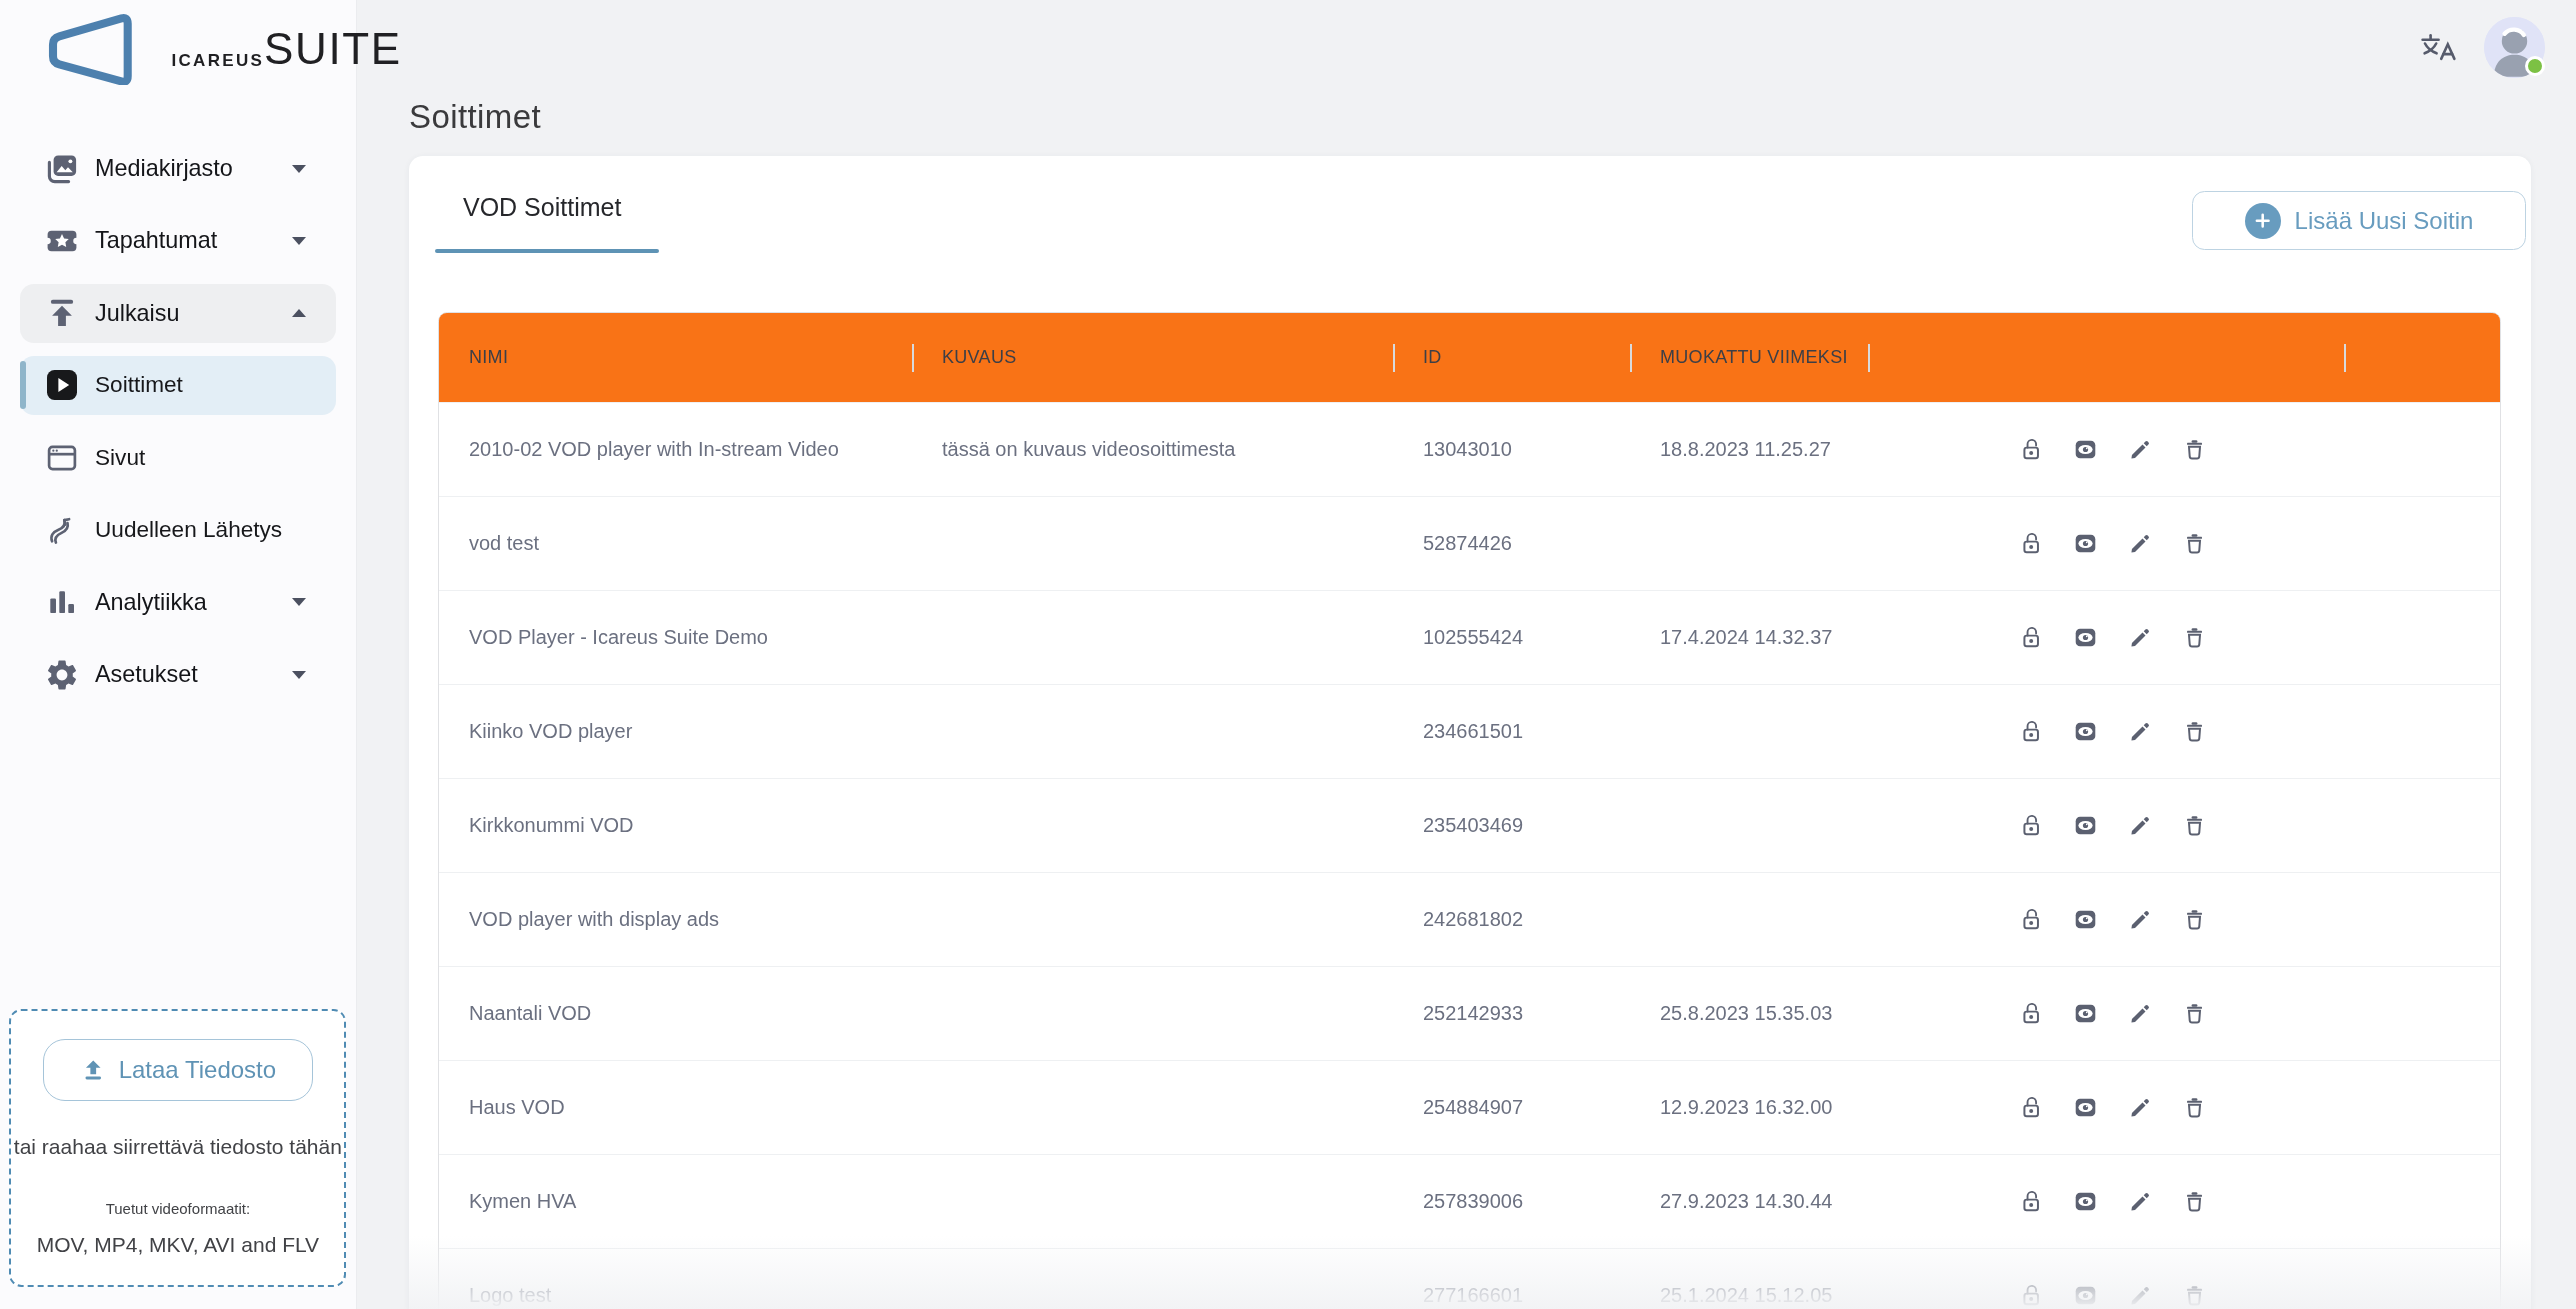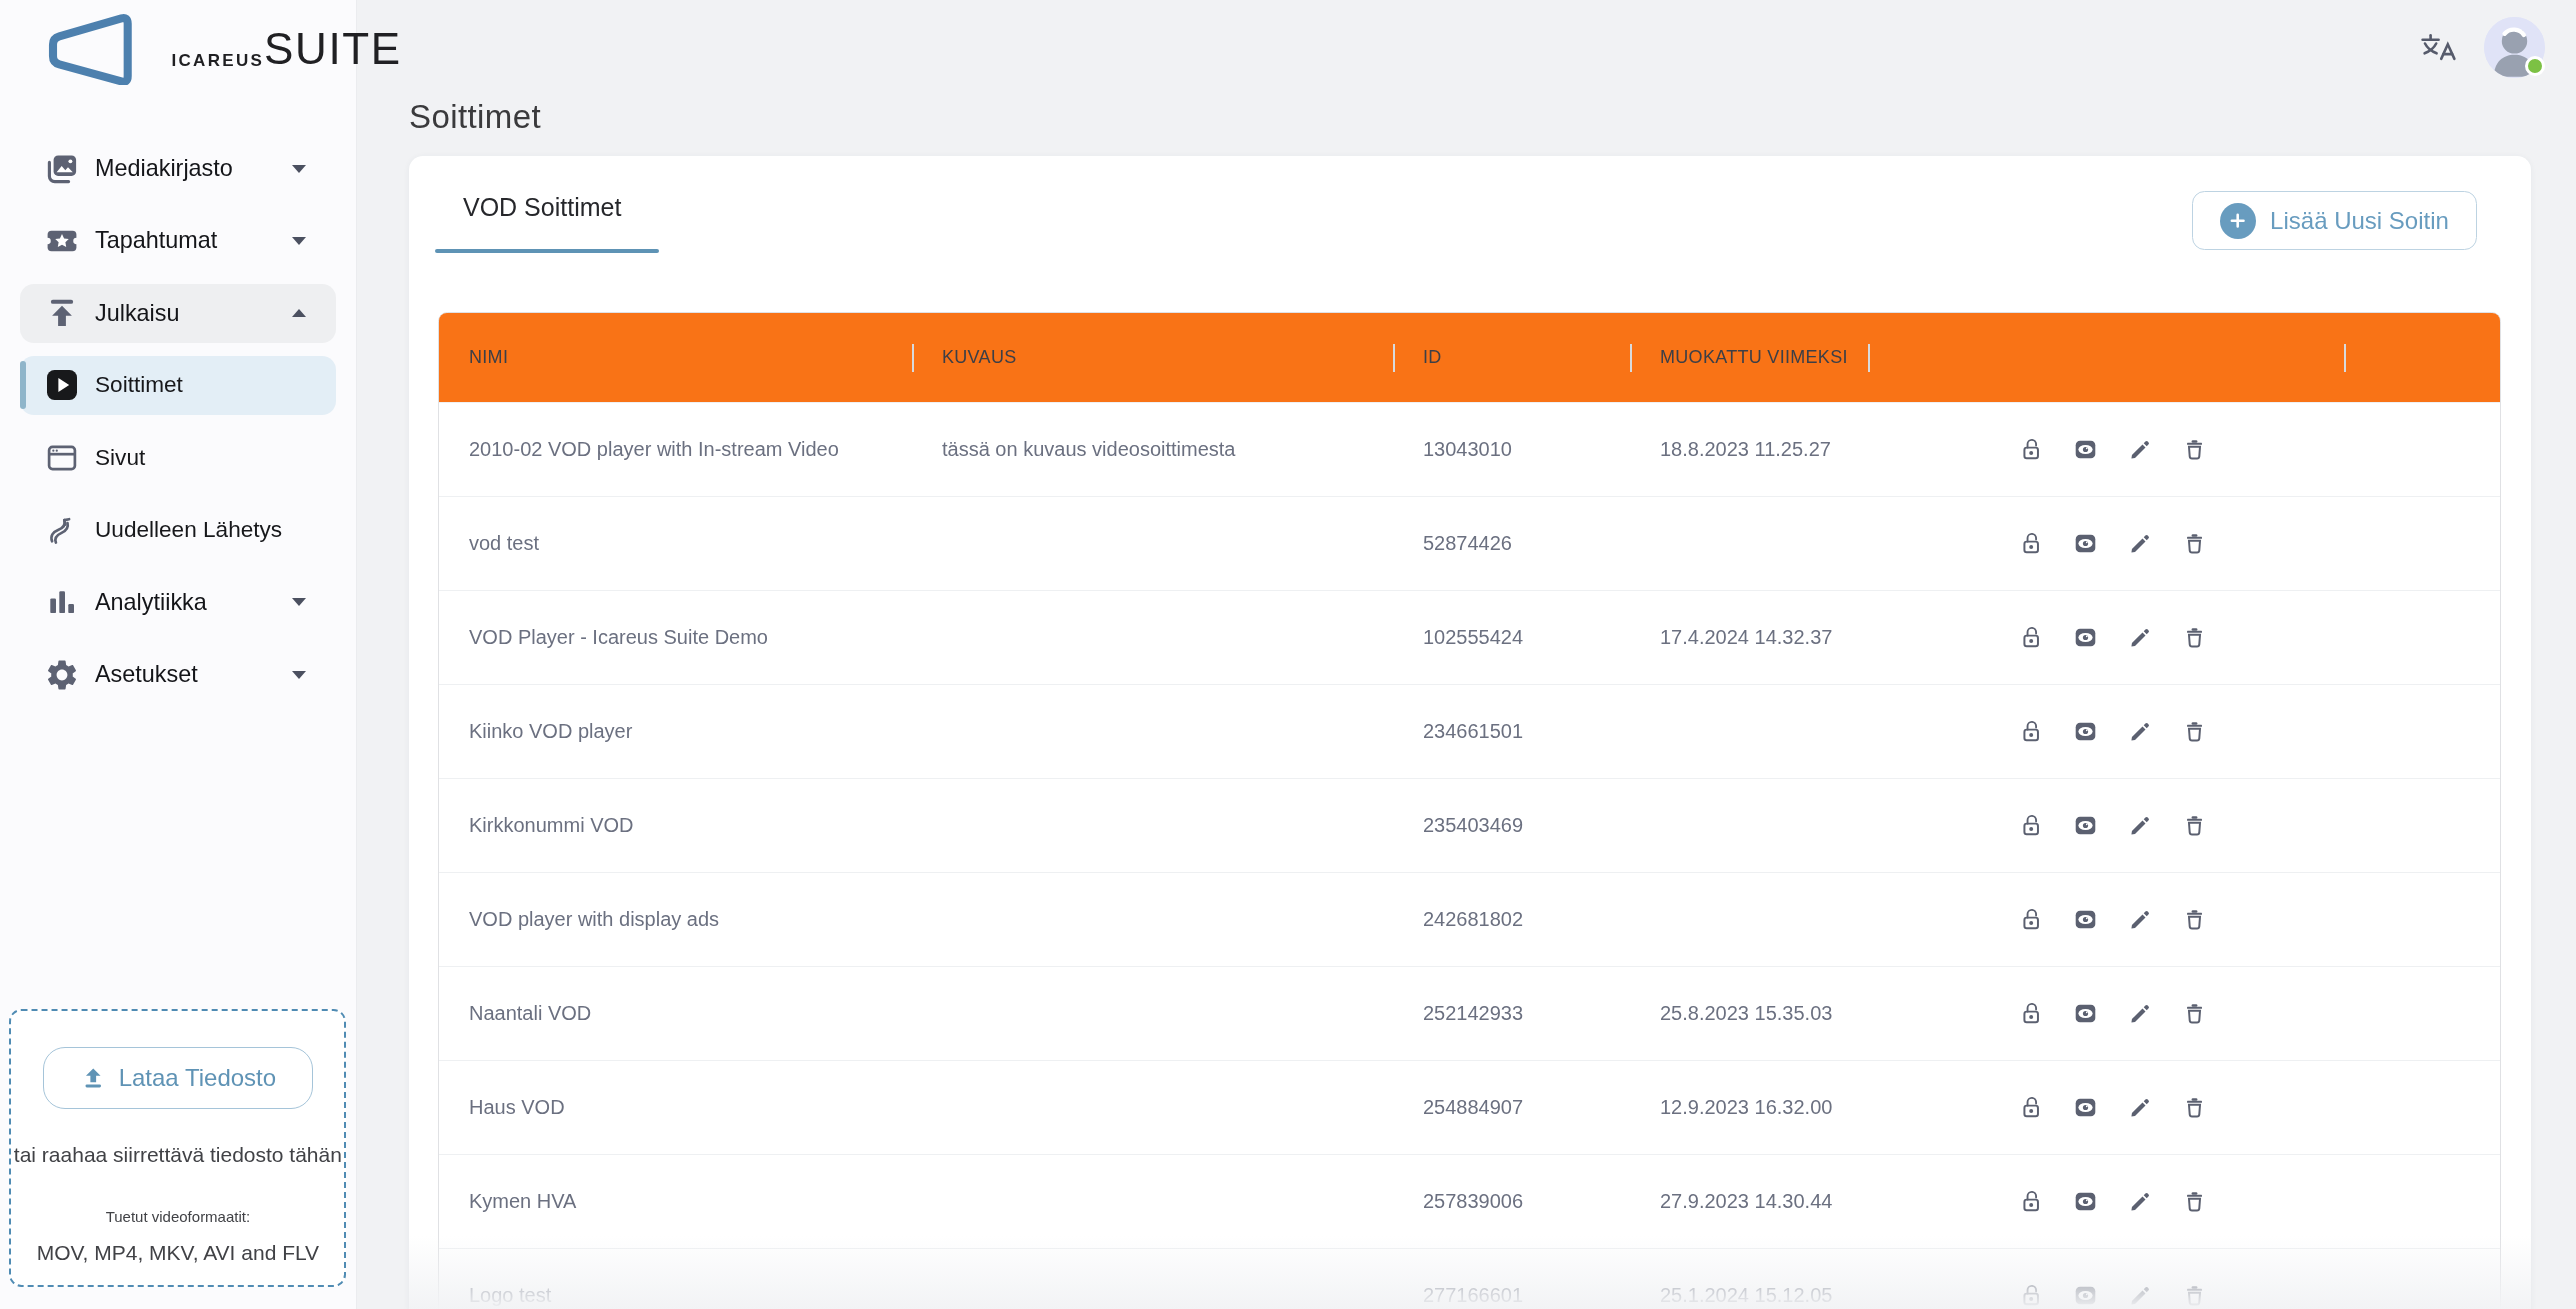"Lisää Uusi Soitin" .add-btn { width: 285px -> 334px }
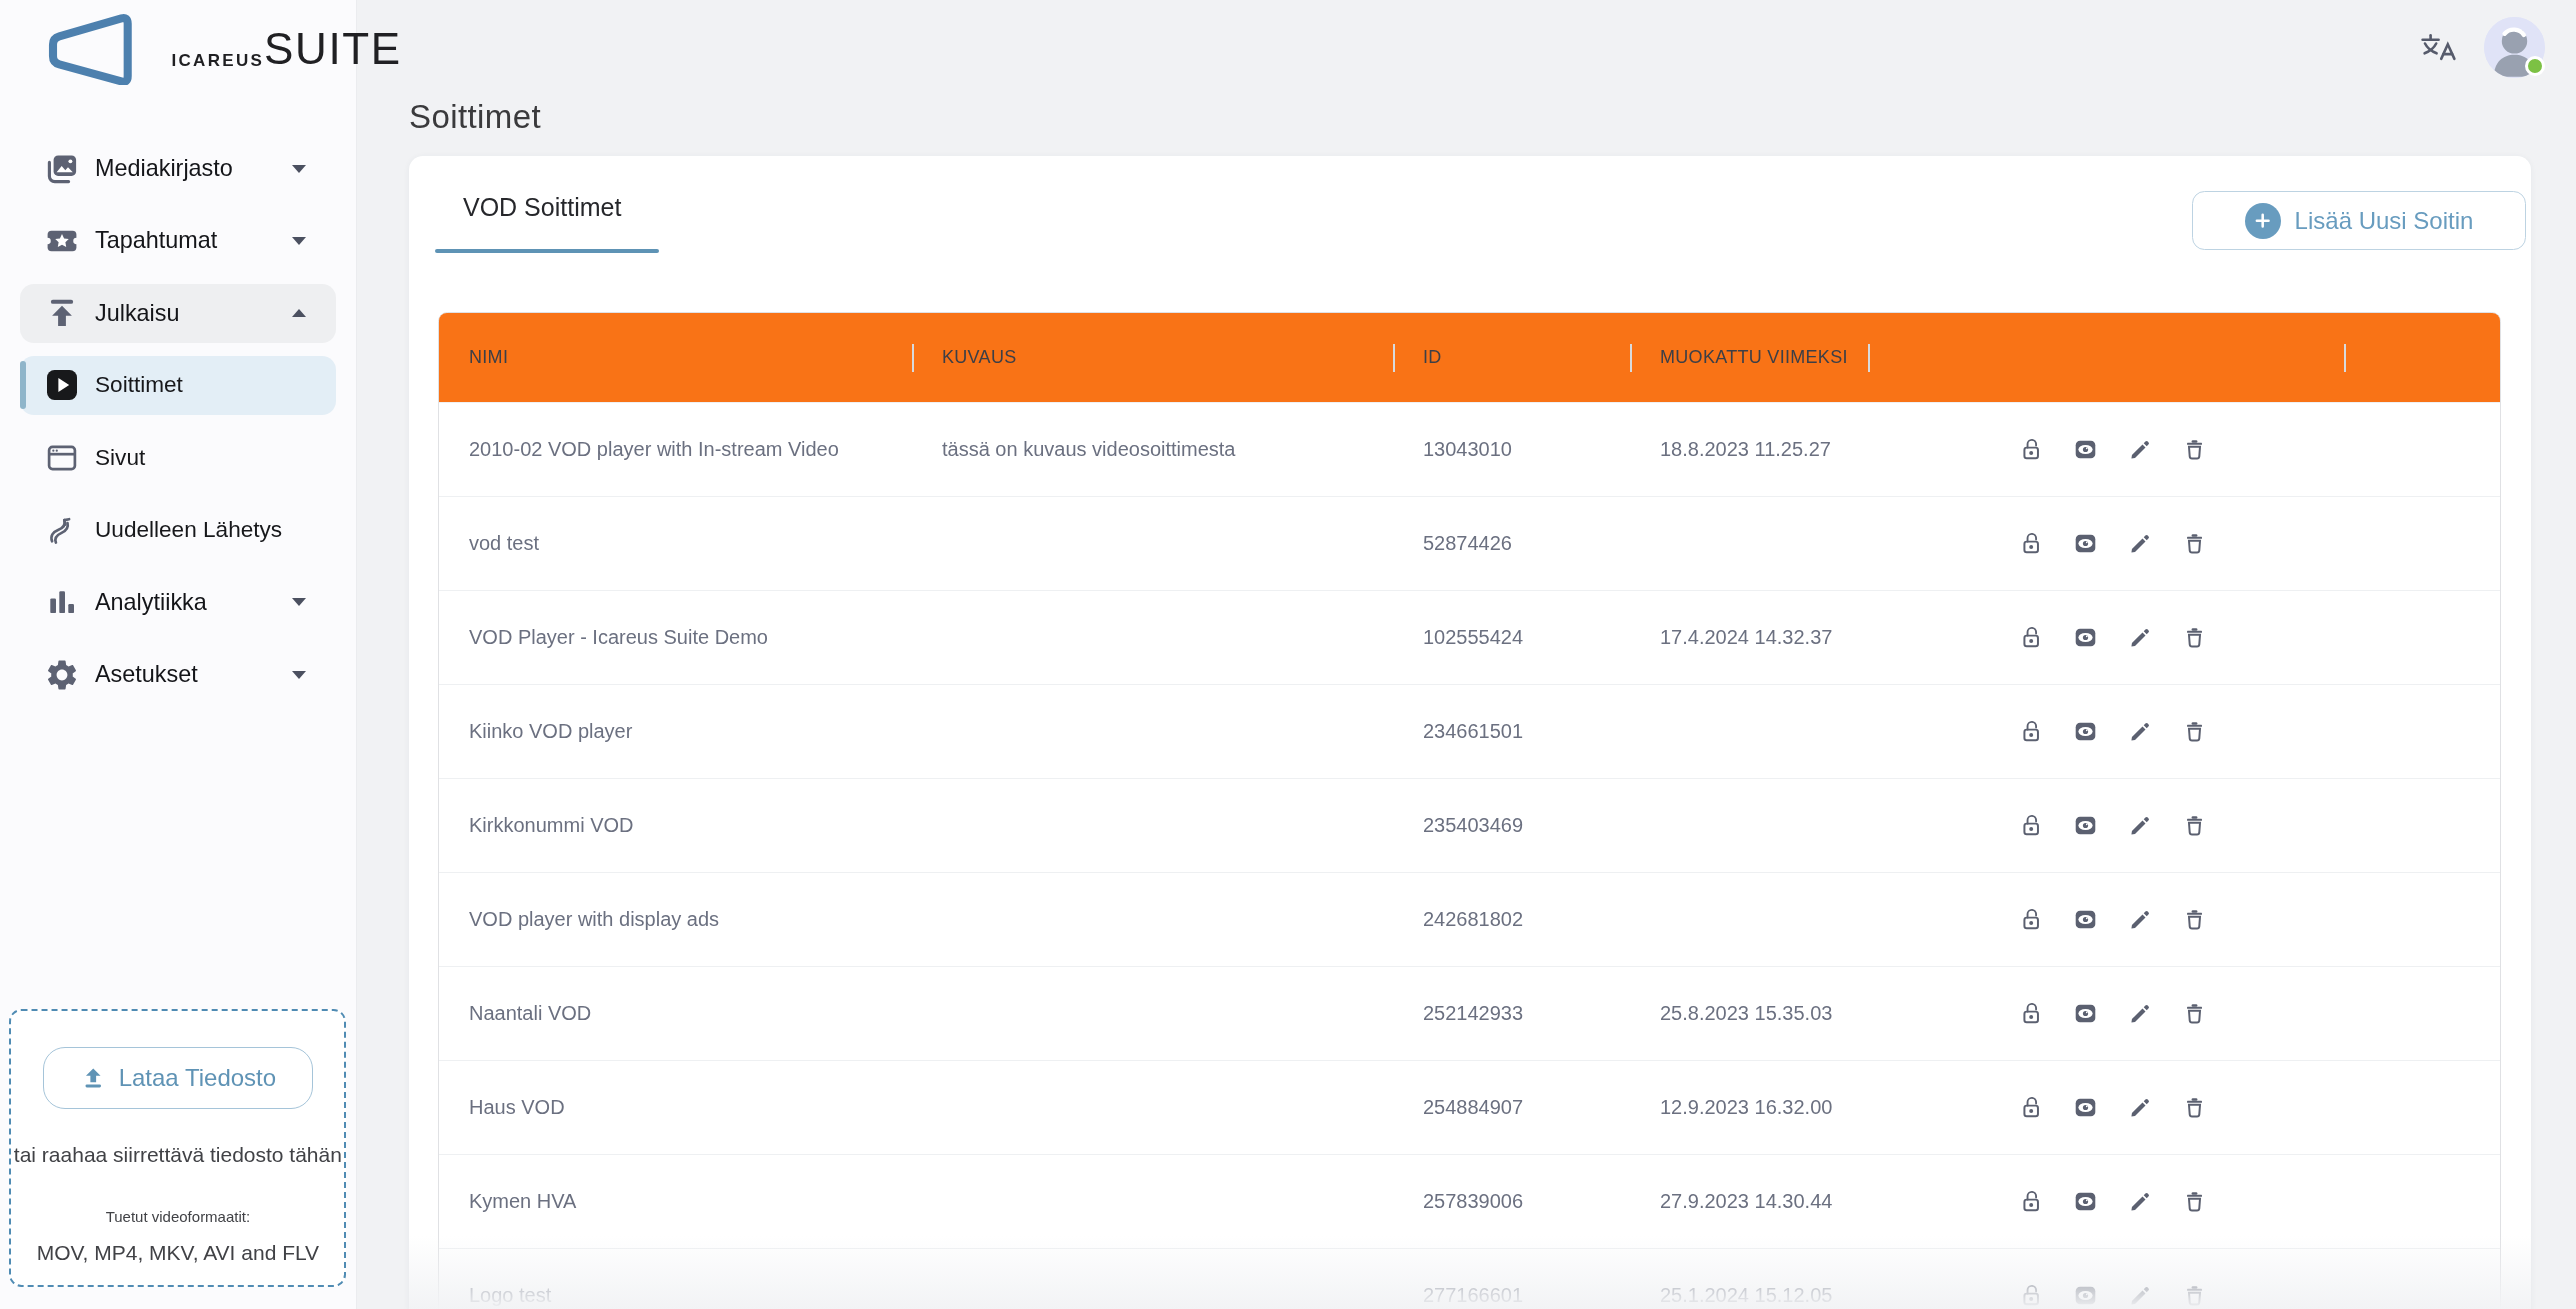"Lataa Tiedosto" .upload-btn { margin: 36px auto 0 -> 28px auto 0 }
